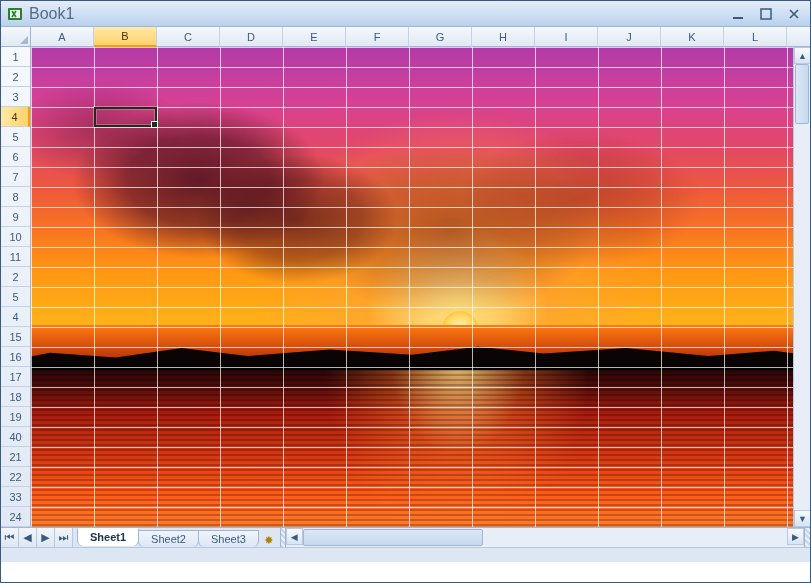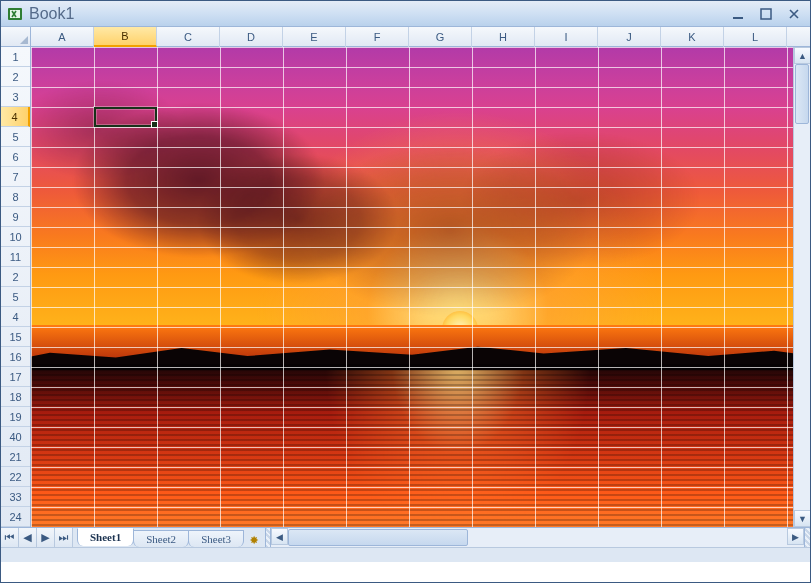"Sheet1" .tab { font-family: Liberation Serif, serif -> none }
